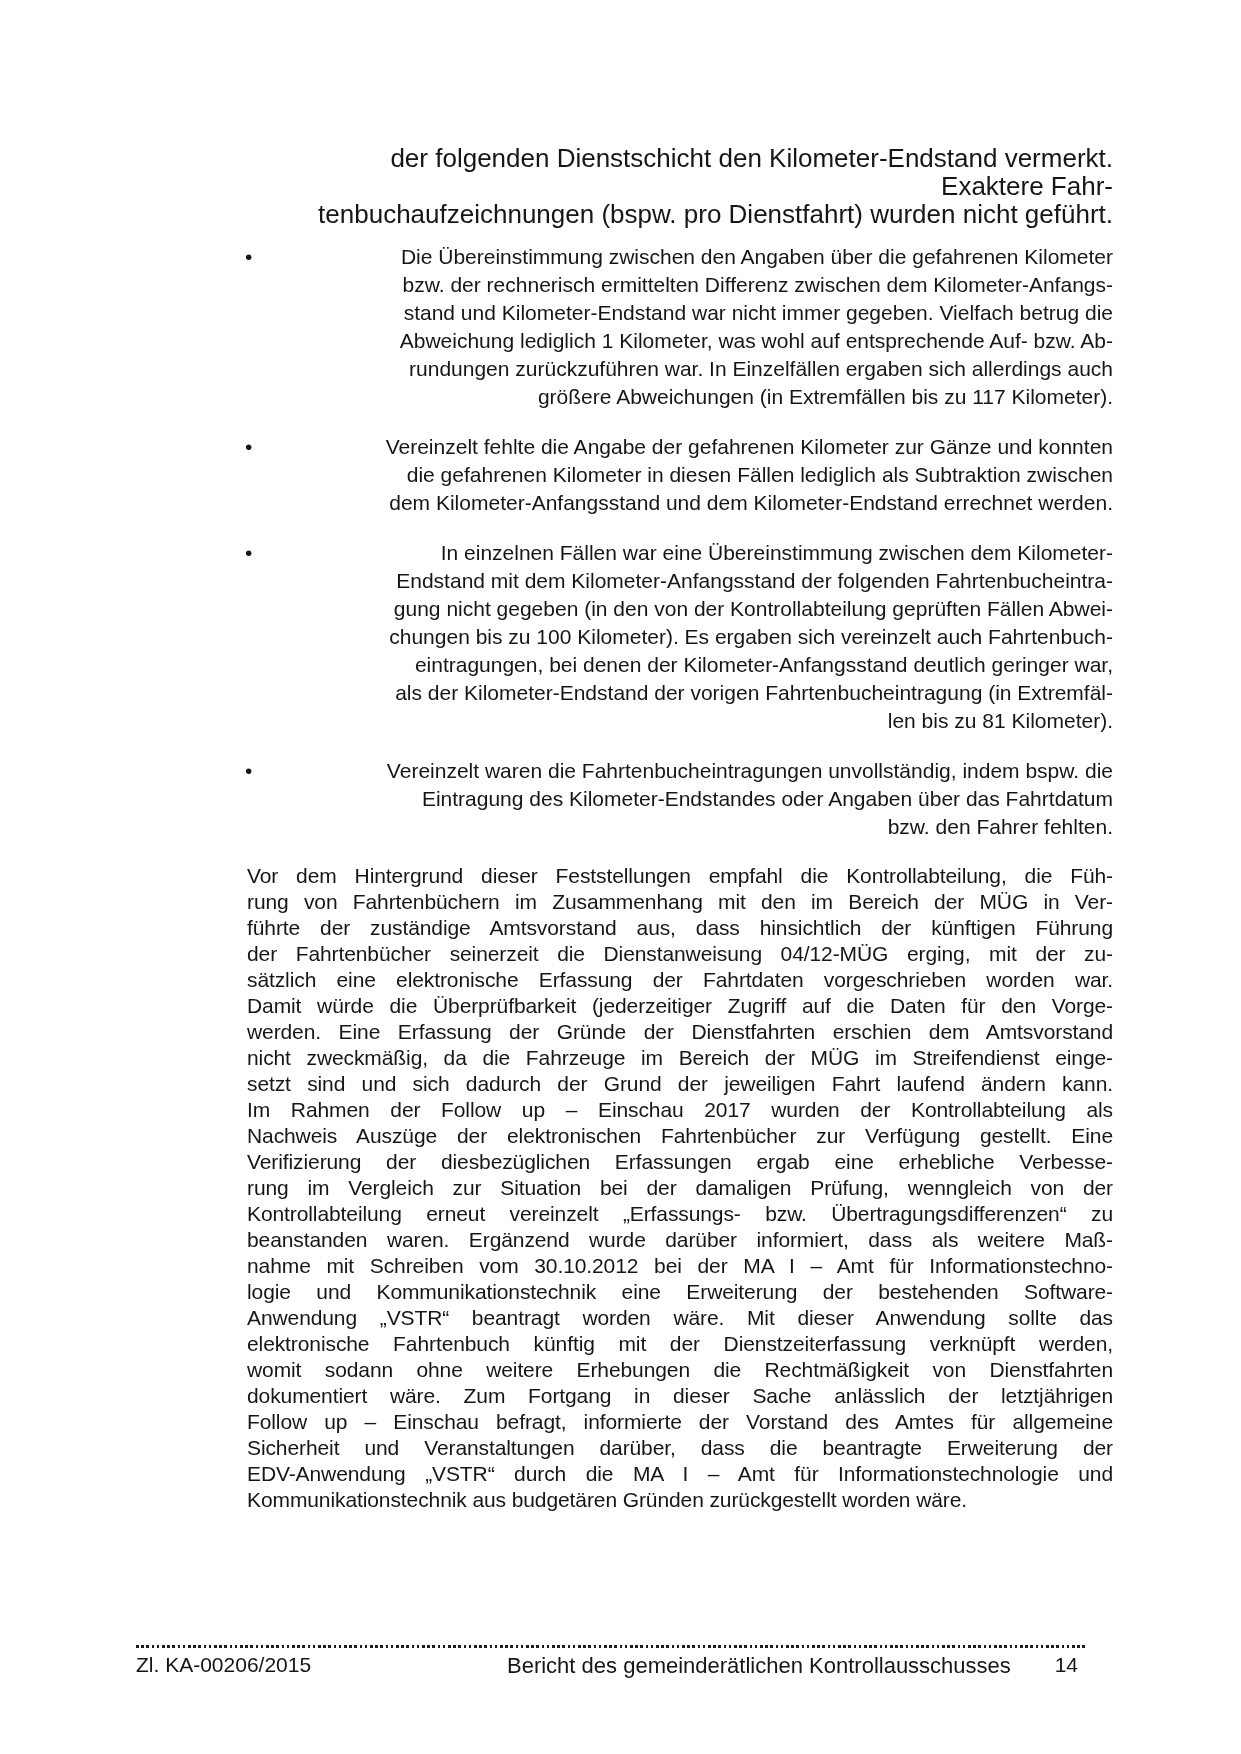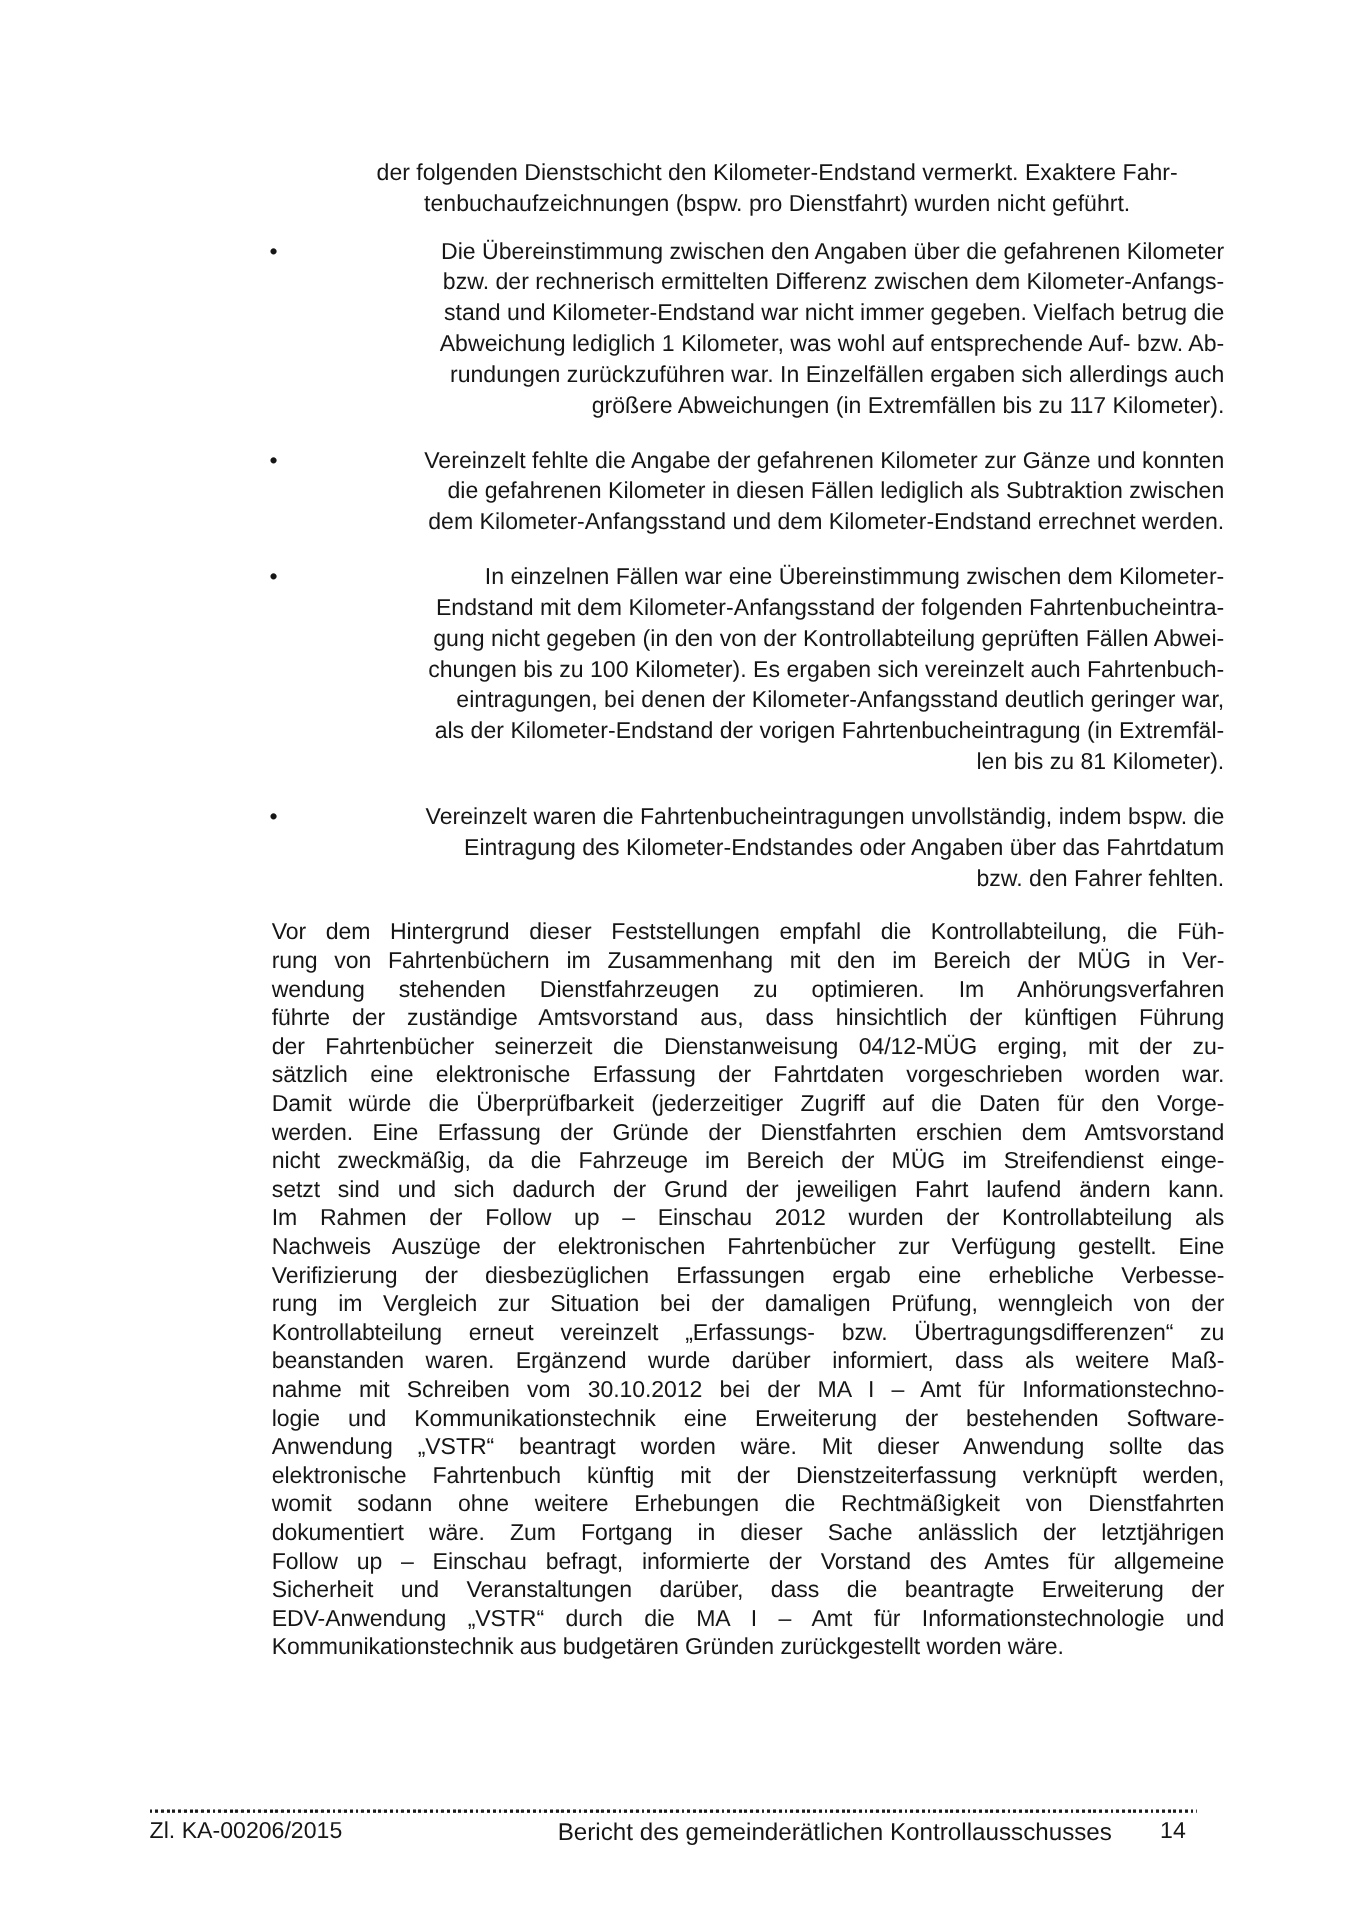"der folgenden Dienstschicht den" .intro { font-size: 21px -> 26px; text-align: center -> right }
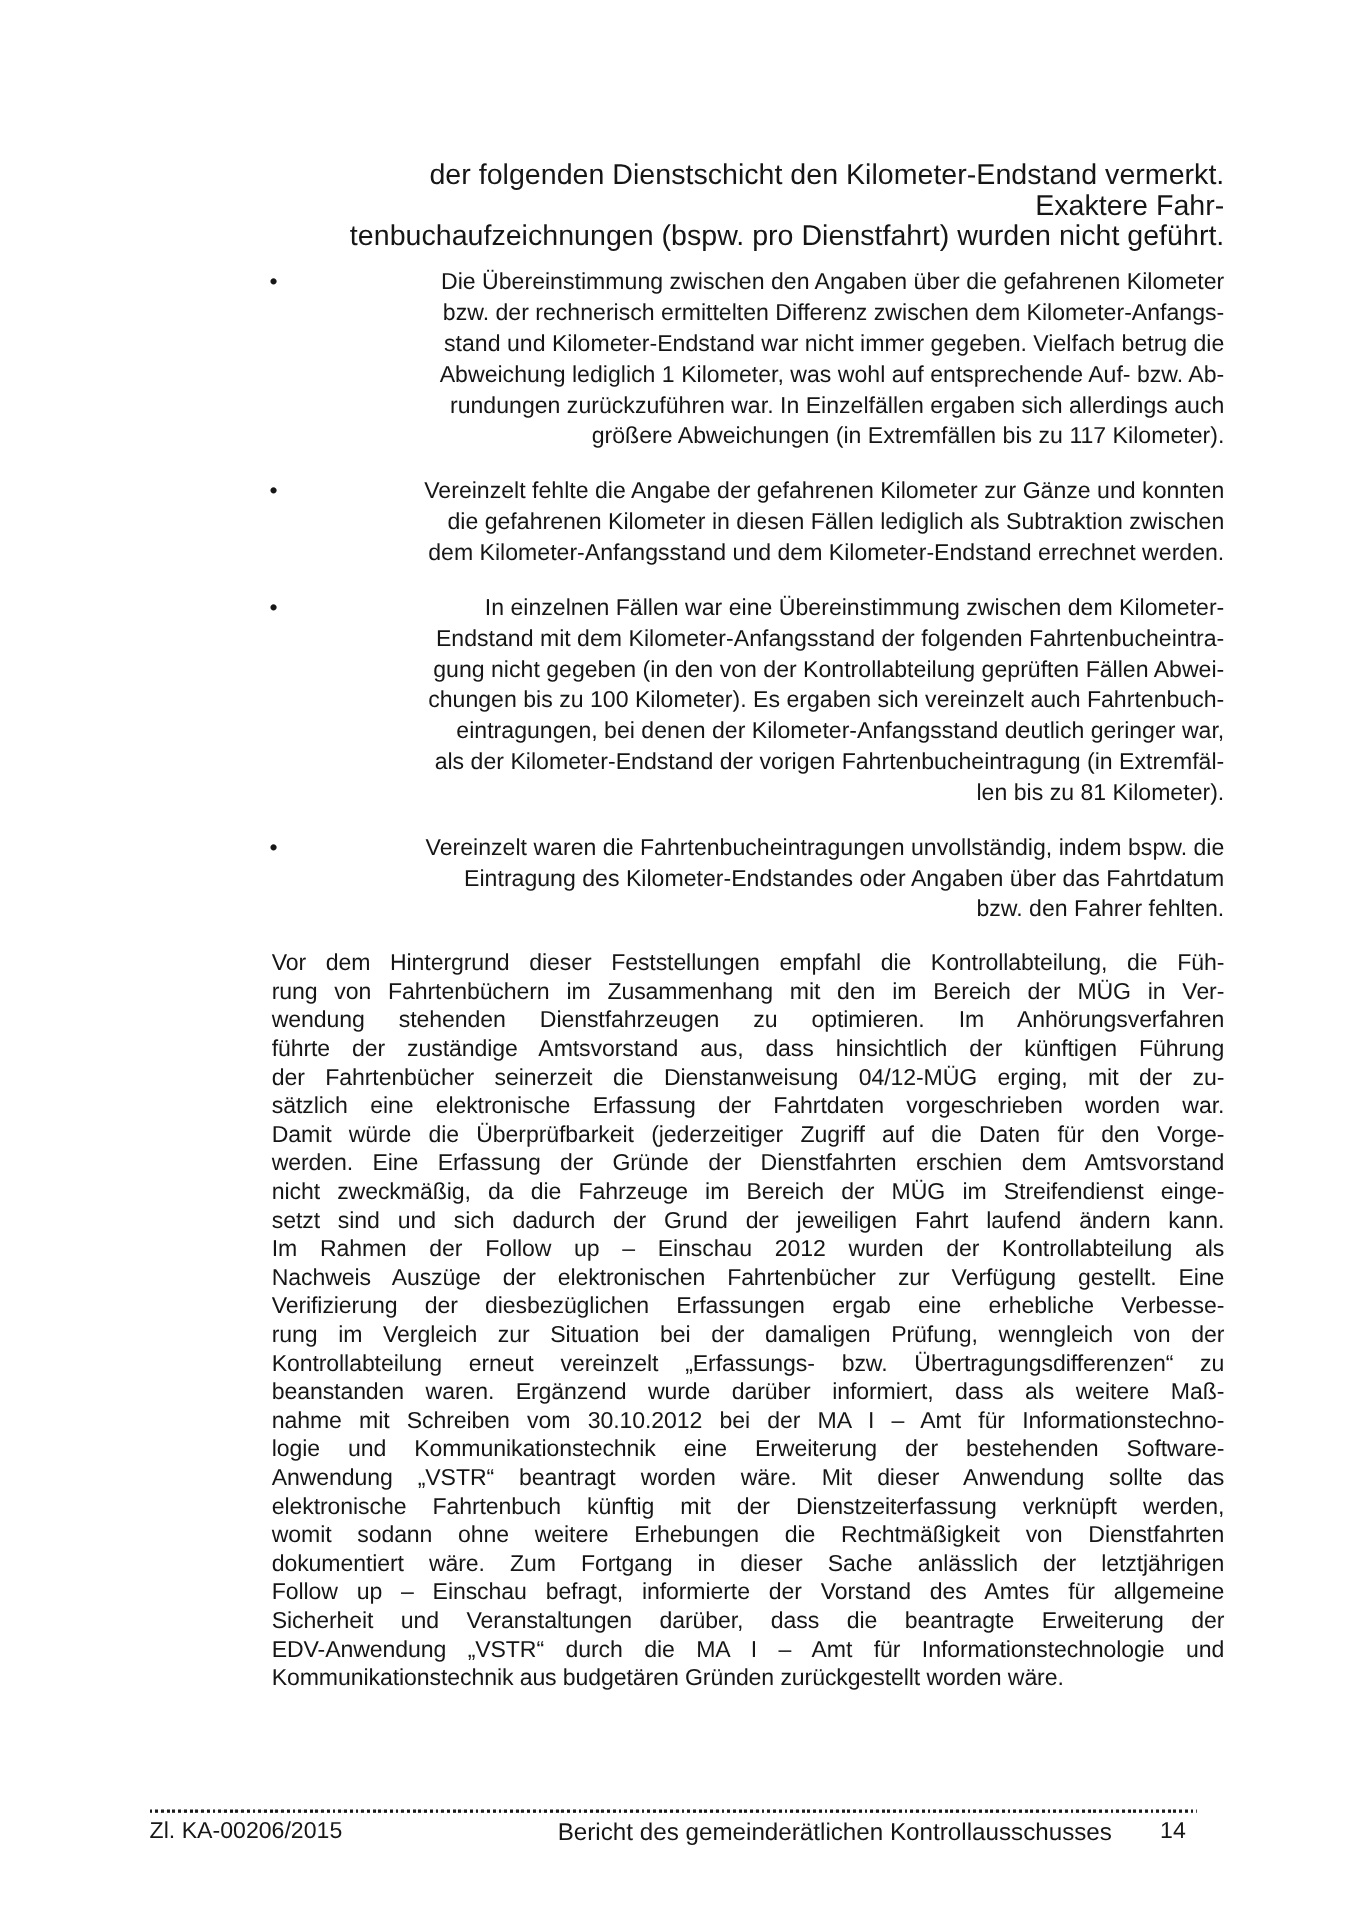"wendung stehenden Dienstfahrzeugen zu" div.jline { html: <div>wendung stehenden Dienstfahrzeugen zu optimieren. Im Anhörungsverfahren</div> -> none }
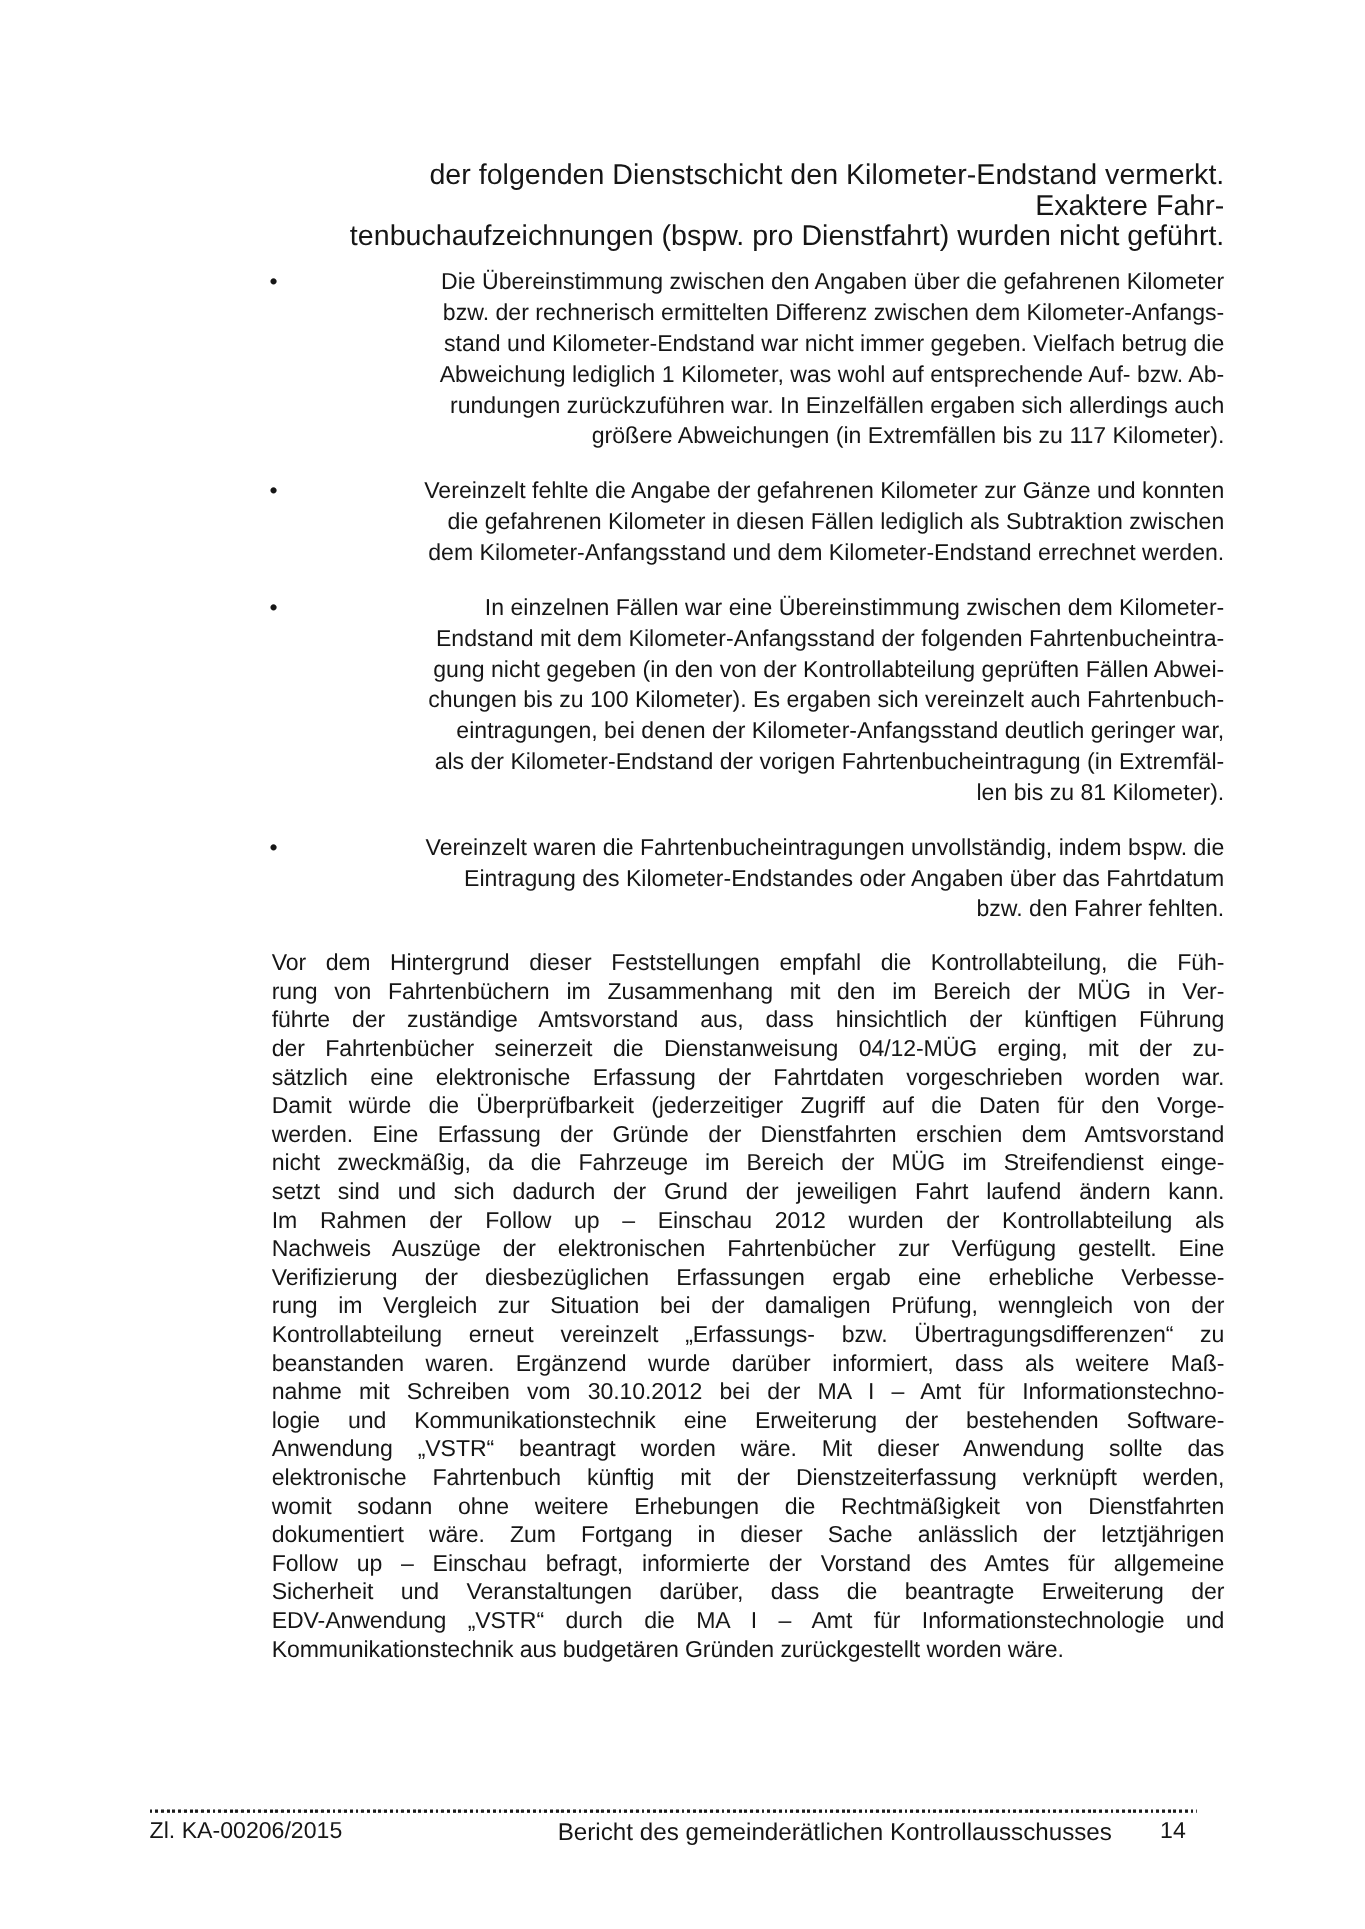"Im Rahmen der Follow up" div.jline { text: 2012 -> 2017 }
